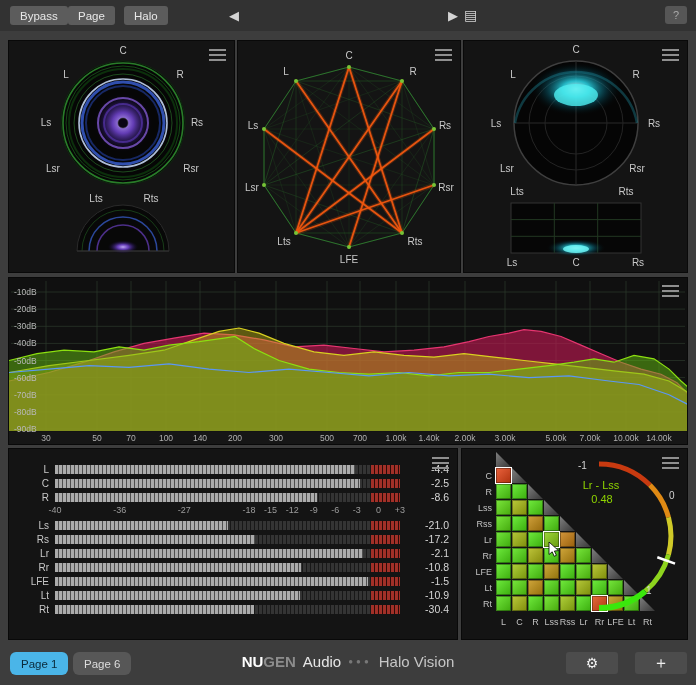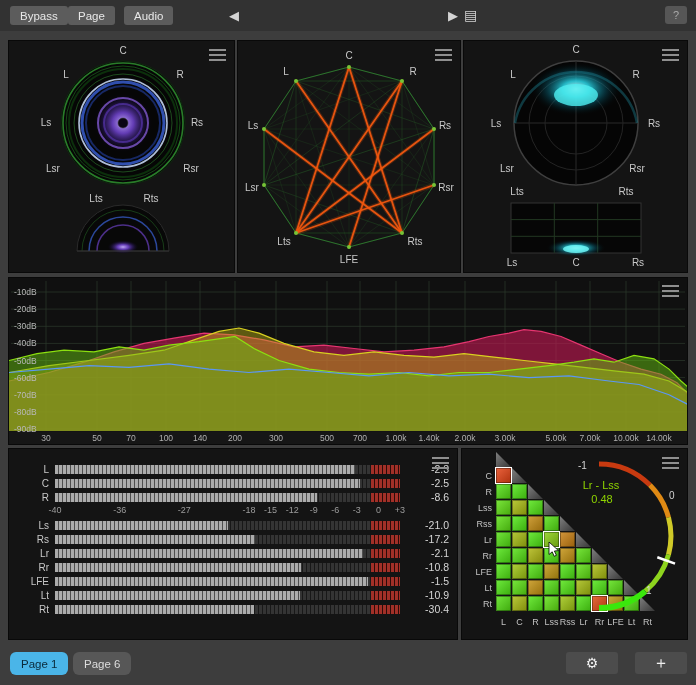"Audio" button.tbtn { text: Audio -> Halo }
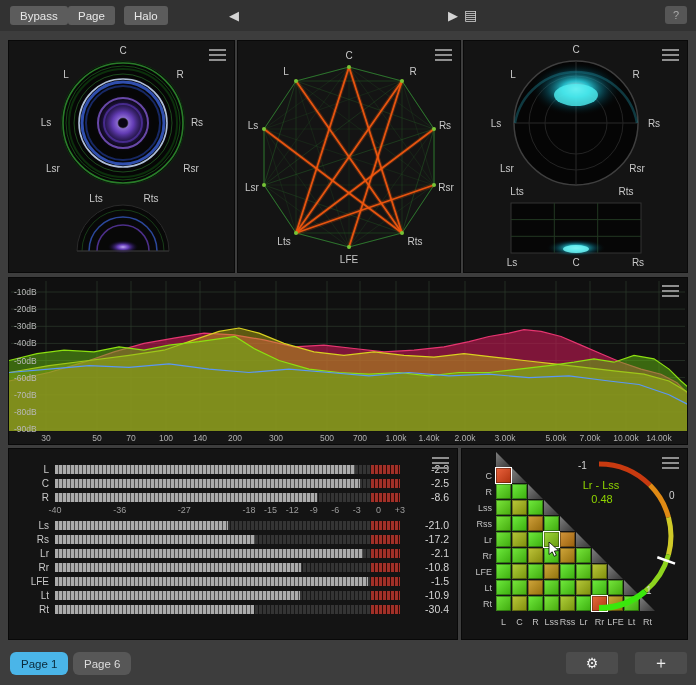"-2.3" span.mval { text: -2.3 -> -4.4 }
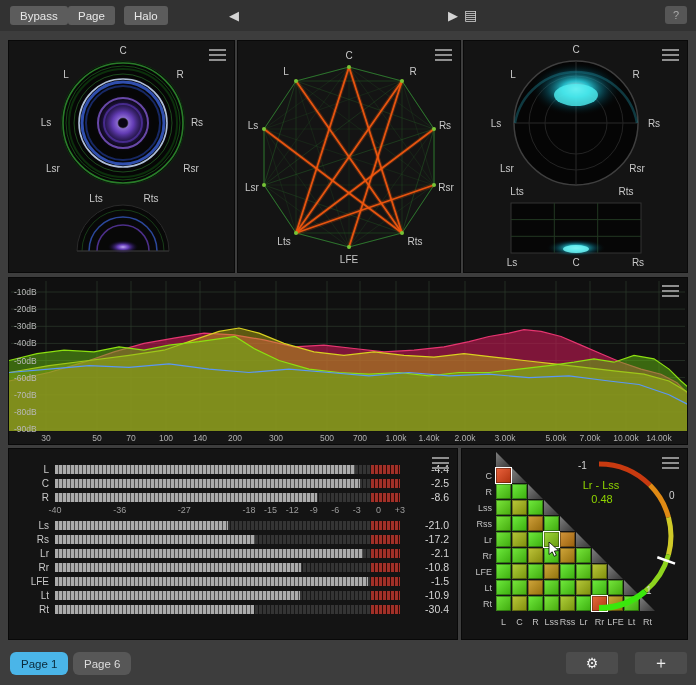"NU" div.brand { html: none -> <div> <span>NU</span> <span>GEN</span> <span>Audio</span> <span>●●●</span> <span>Halo Vision</span> </div> }
